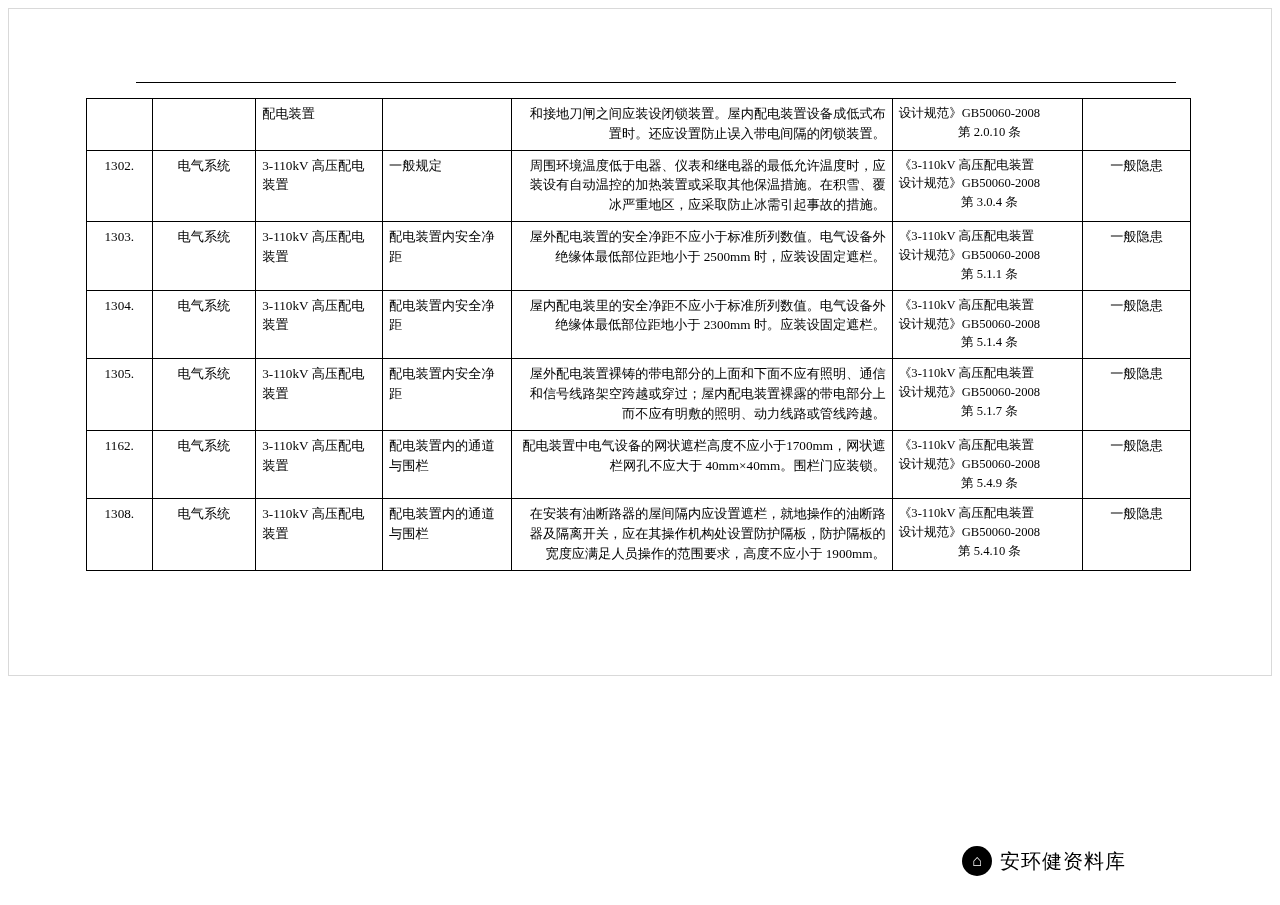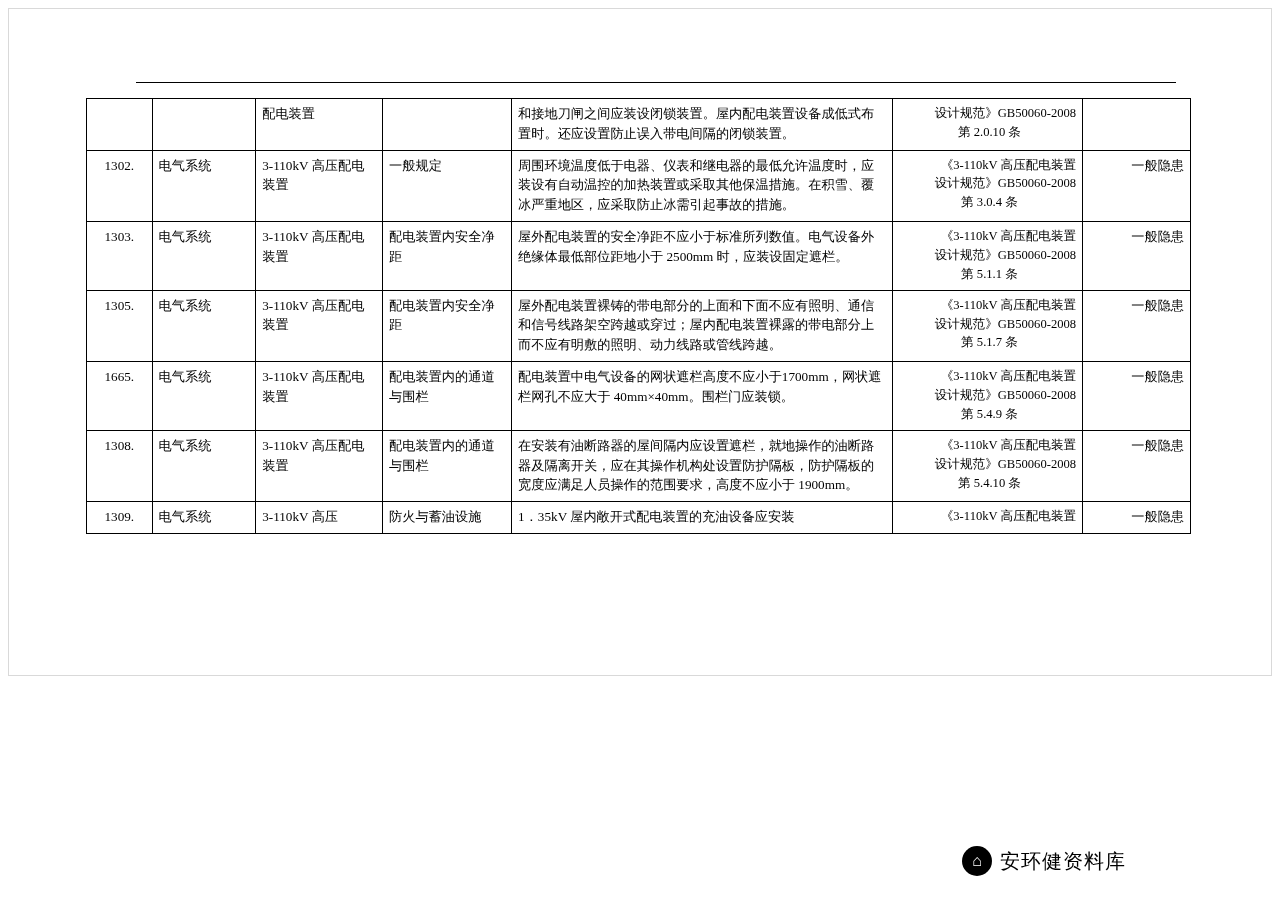"和接地刀闸之间应装设闭锁装置。屋内配电装置设备成低式布置时。还应设置防止误入带电" td.desc { text-align: left -> right }
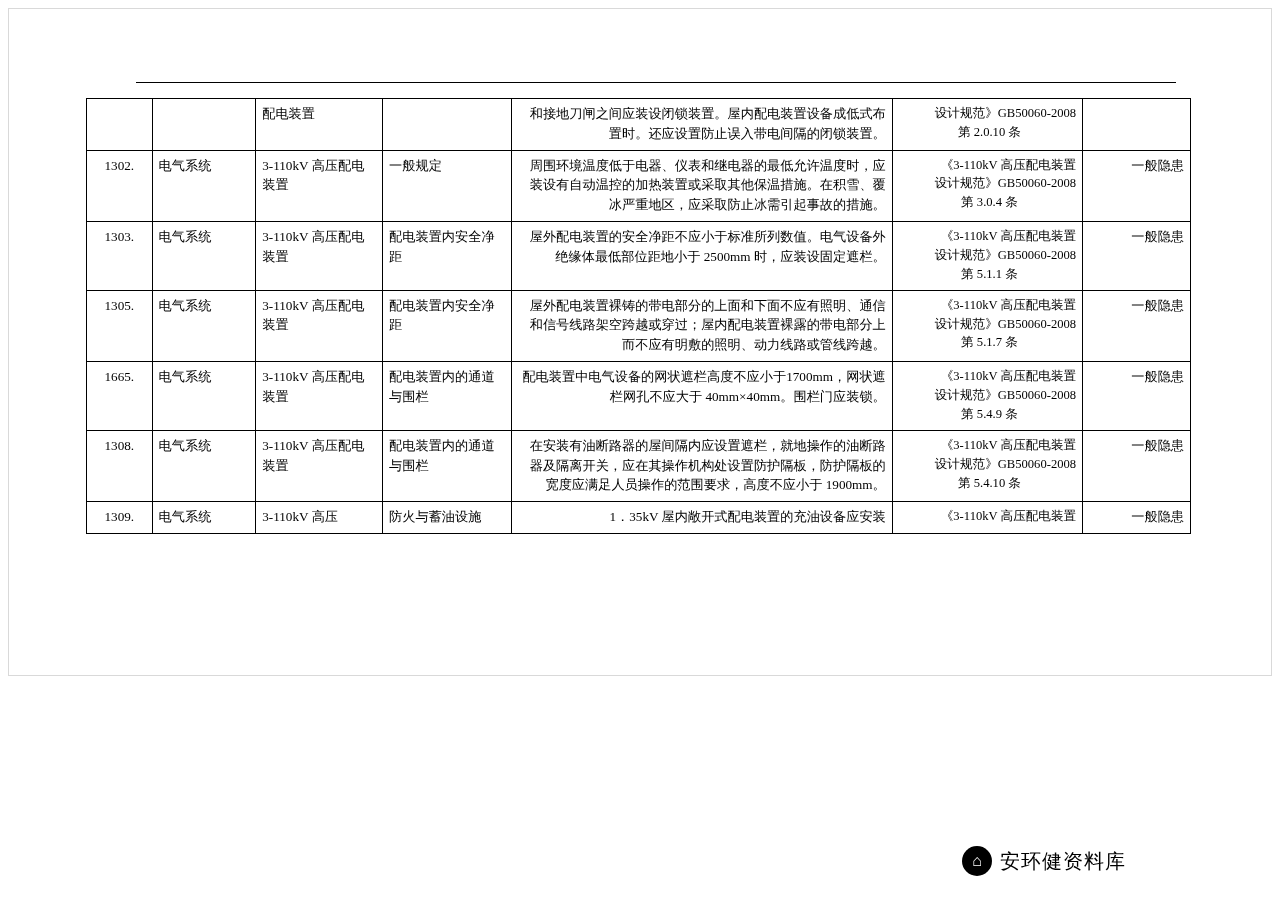"设计规范》GB50060-2008" .ref-line { text-align: right -> left }
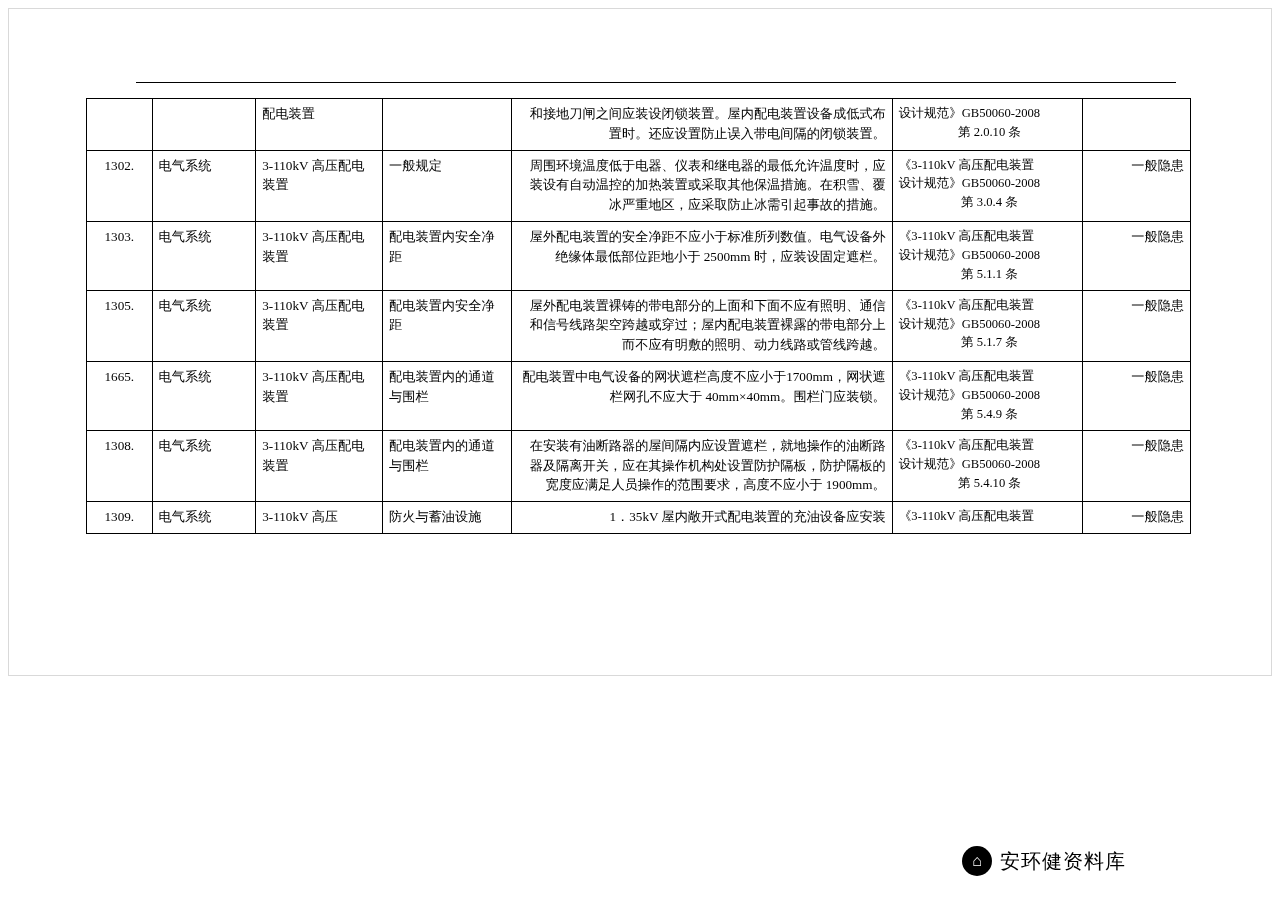"电气系统" td.sys { text-align: none -> center }
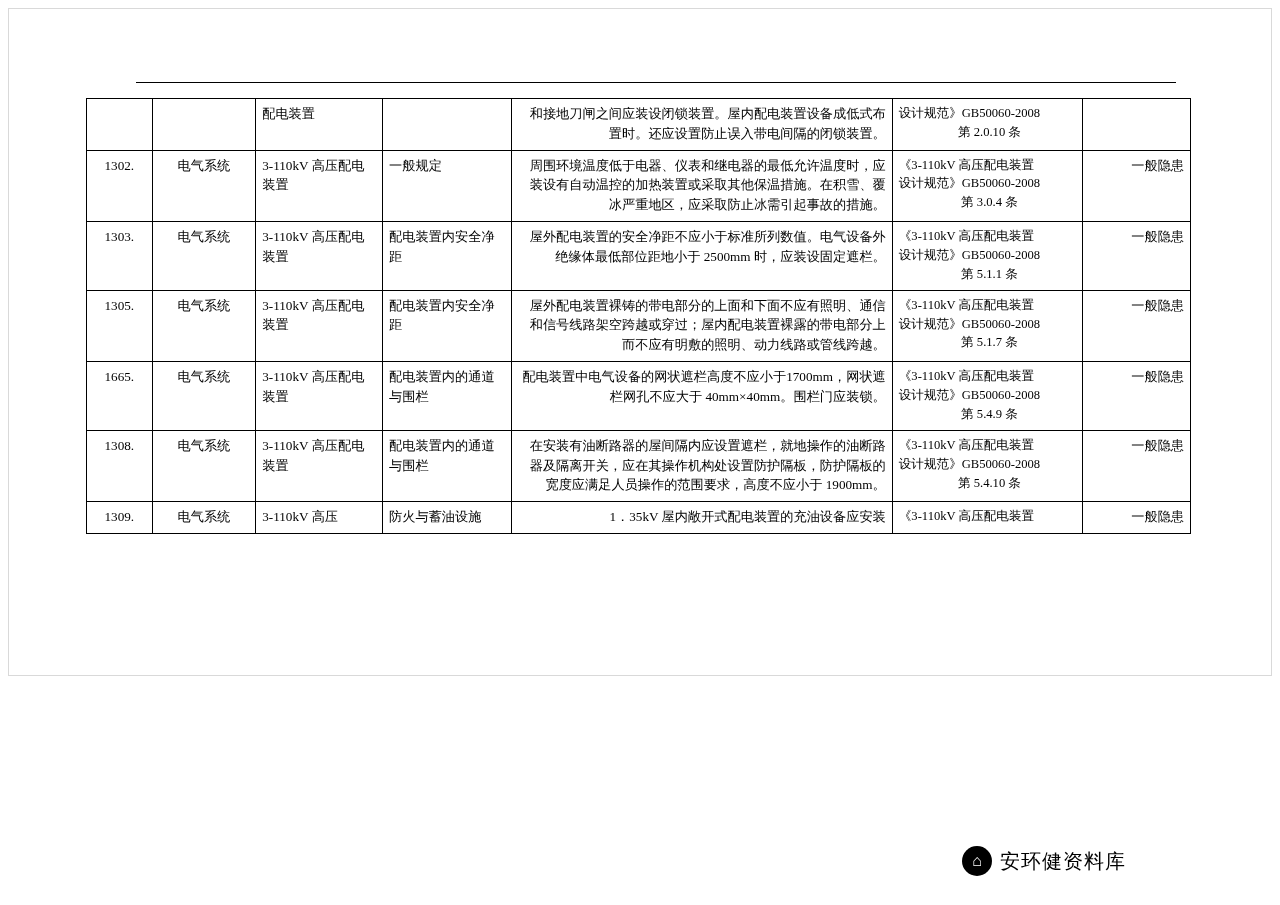"一般隐患" td.level { text-align: right -> center }
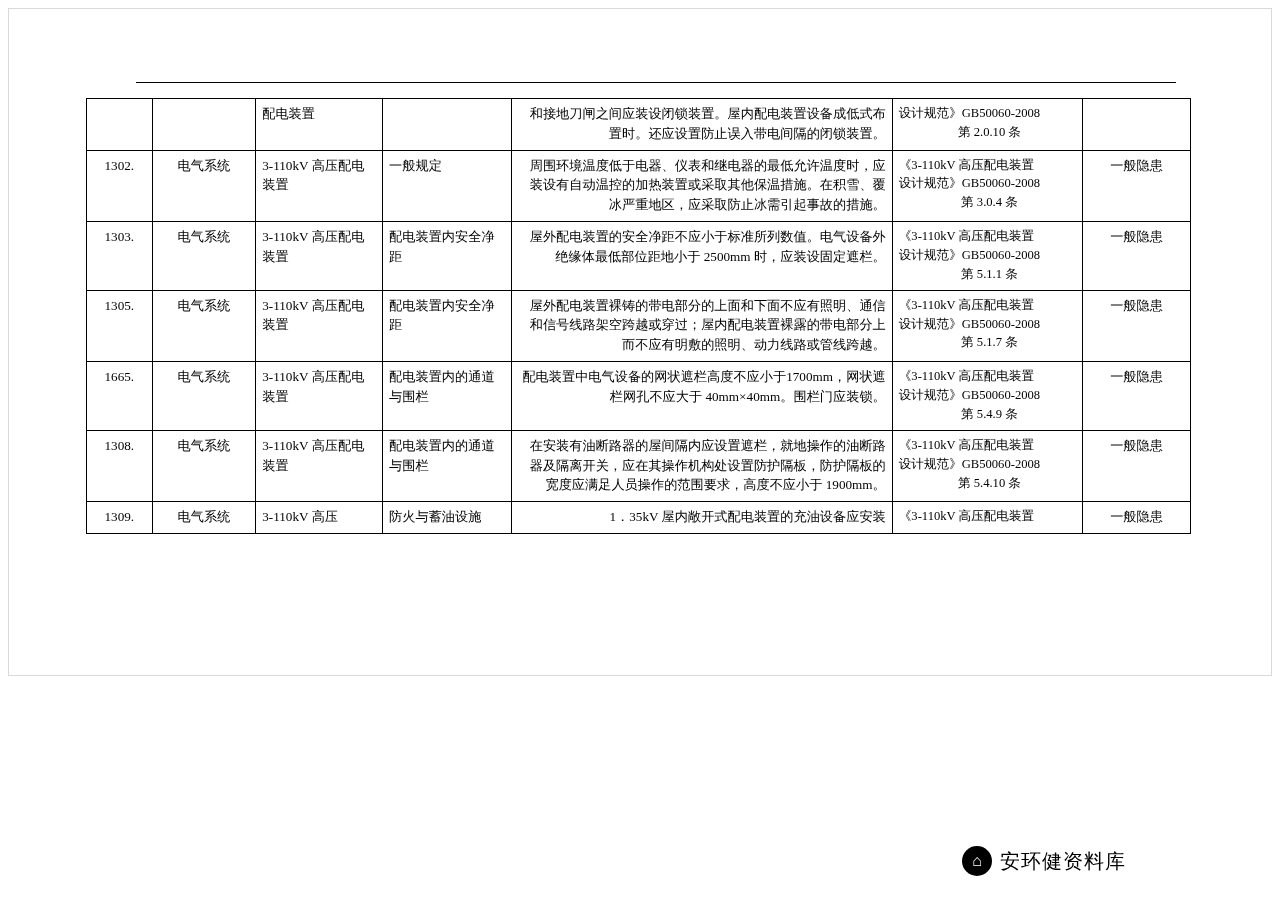"1304." tr { html: none -> <tr> <td>1304.</td> <td>电气系统</td> <td>3-110kV 高压配电装置</td> <td>配电装置内安全净距</td> <td>屋内配电装里的安全净距不应小于标准所列数值。电气设备外绝缘体最低部位距地小于 2300mm 时。应装设固定遮栏。</td> <td> <span>《3-110kV 高压配电装置</span> <span>设计规范》GB50060-2008</span> <span>第 5.1.4 条</span> </td> <td>一般隐患</td> </tr> }
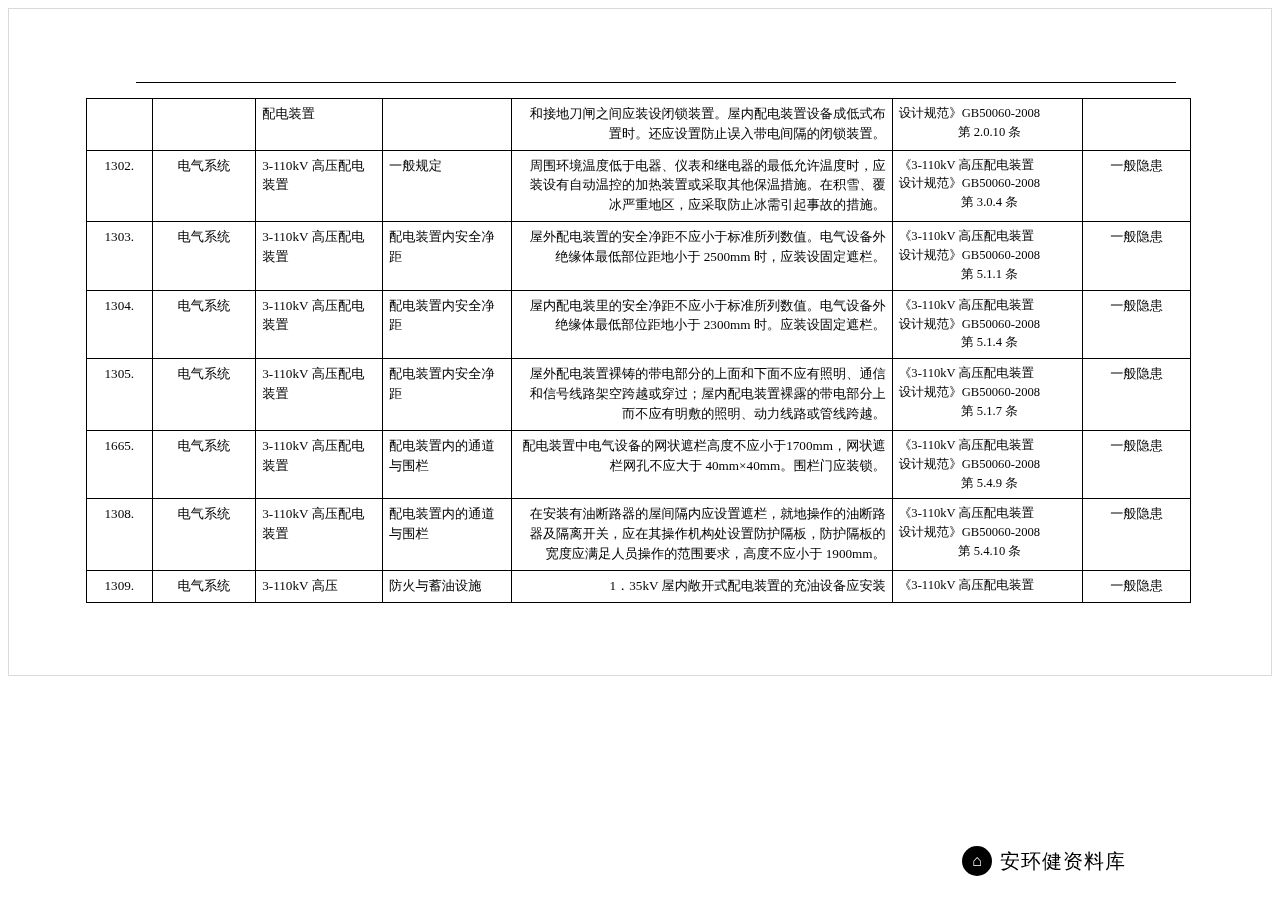"1665." td.num { text: 1665 -> 1162 }
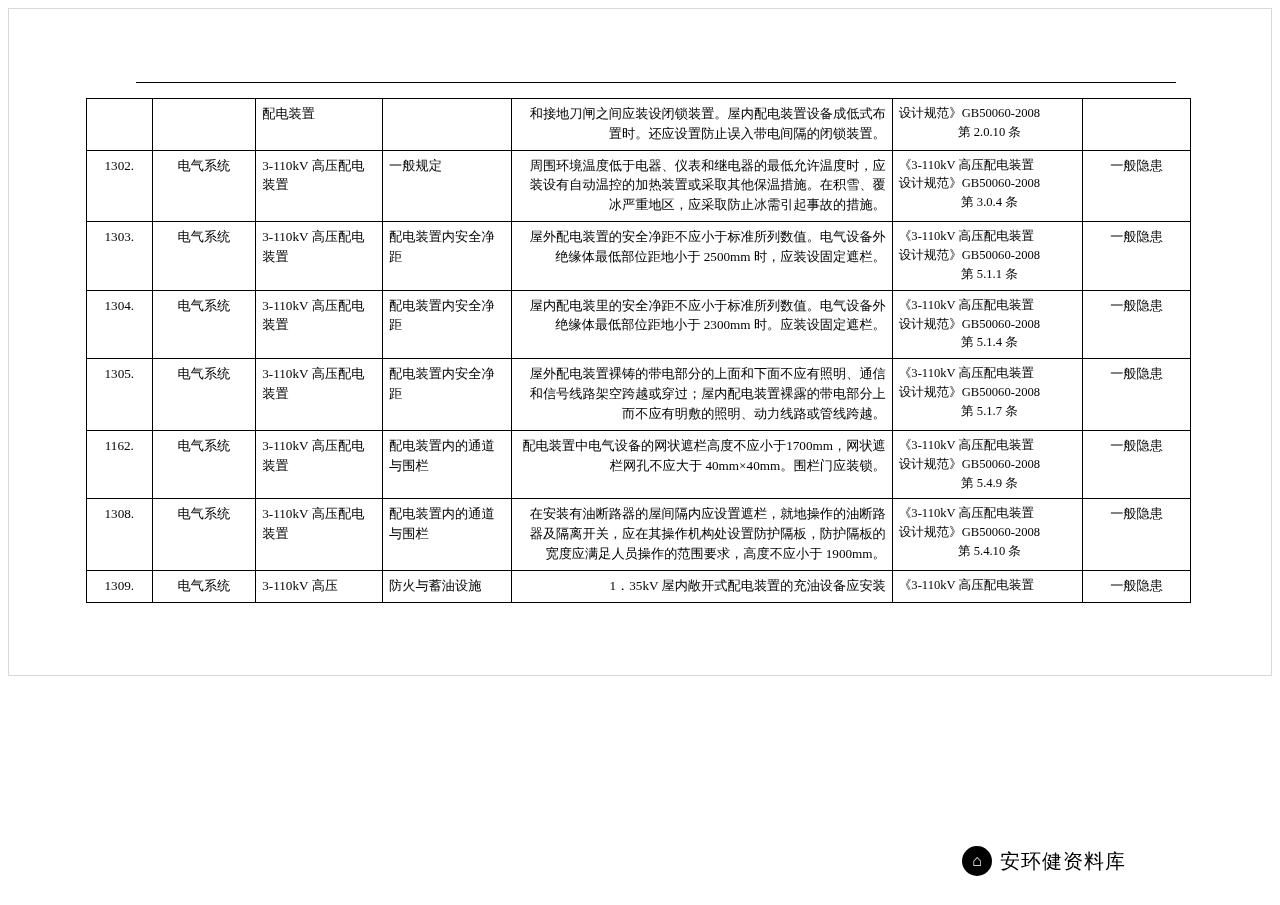"1309." tr { html: <tr> <td>1309.</td> <td>电气系统</td> <td>3-110kV 高压</td> <td>防火与蓄油设施</td> <td>1．35kV 屋内敞开式配电装置的充油设备应安装</td> <td> <span>《3-110kV 高压配电装置</span> </td> <td>一般隐患</td> </tr> -> none }
